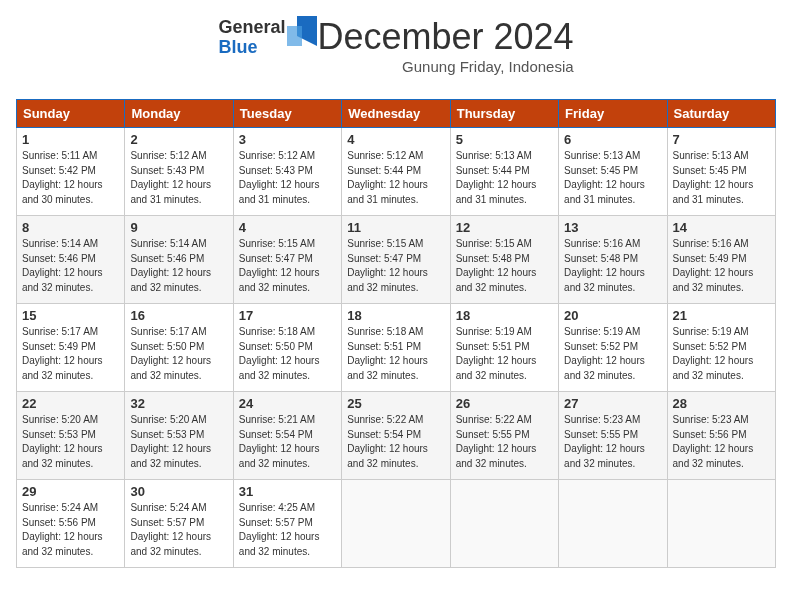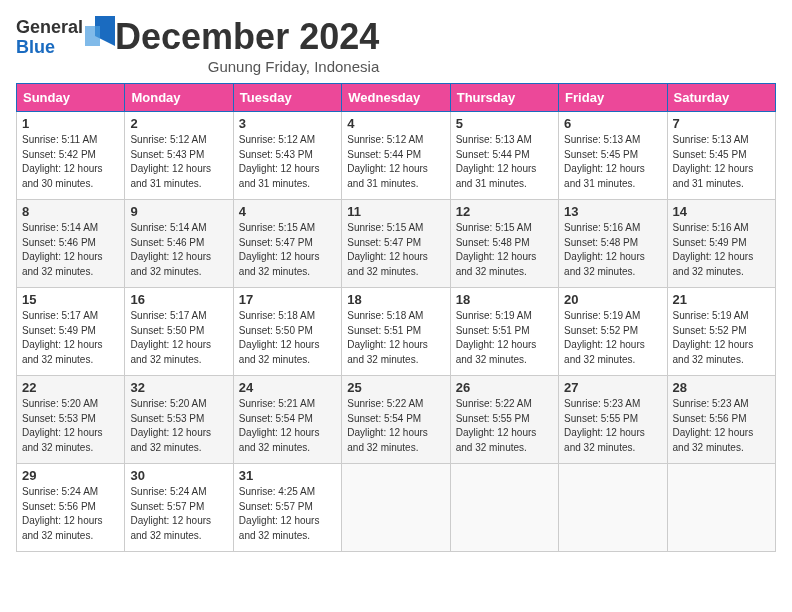"General" .header { justify-content: flex-start -> center; margin-bottom: 8px -> 24px }
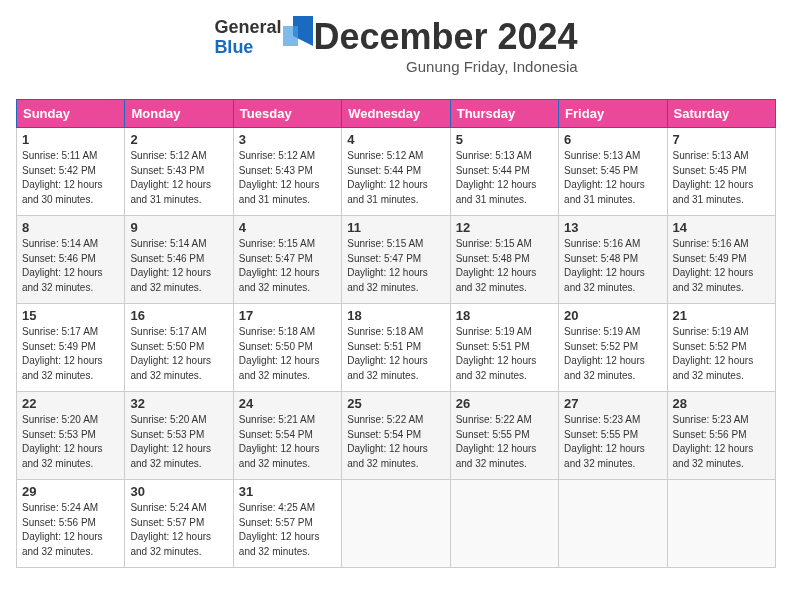"December 2024" .month-title { font-weight: bold -> normal }
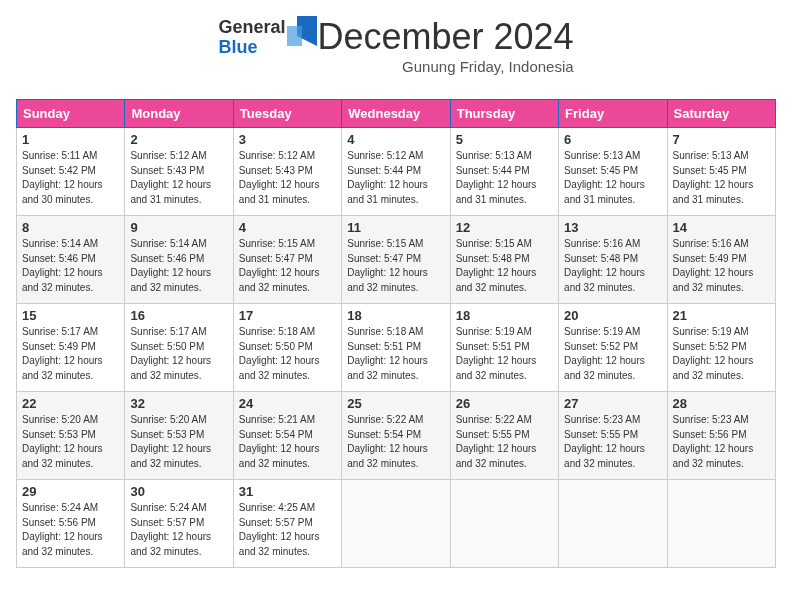"Sunday" .calendar th { background-color: #ec4899 -> #c2410c }
